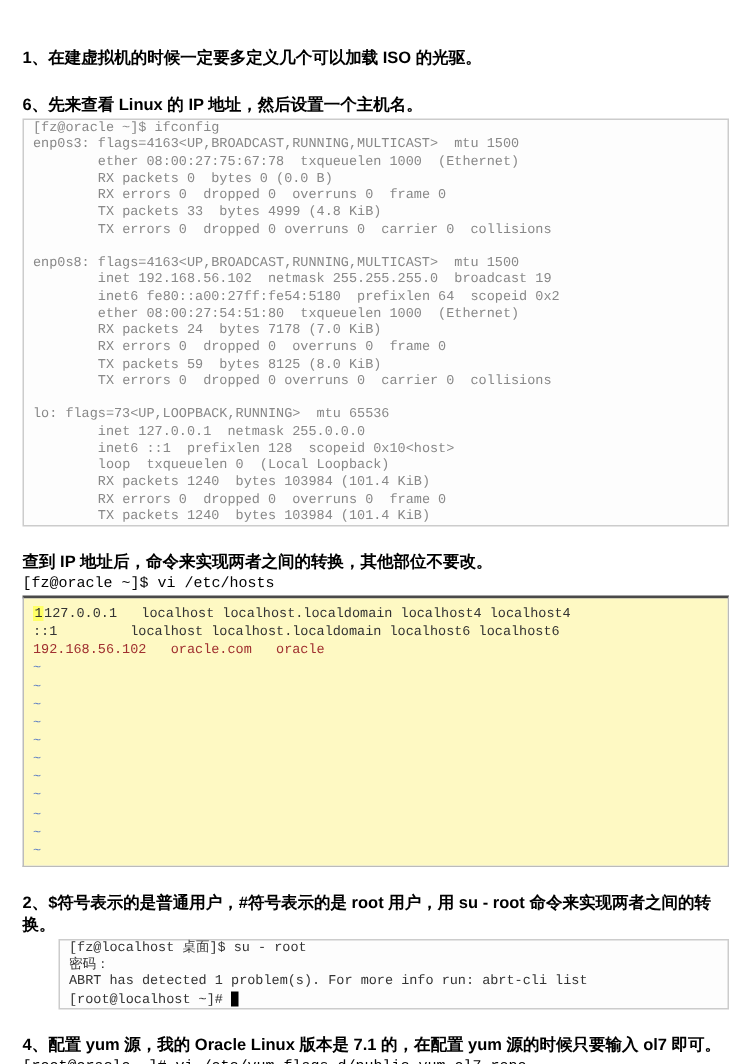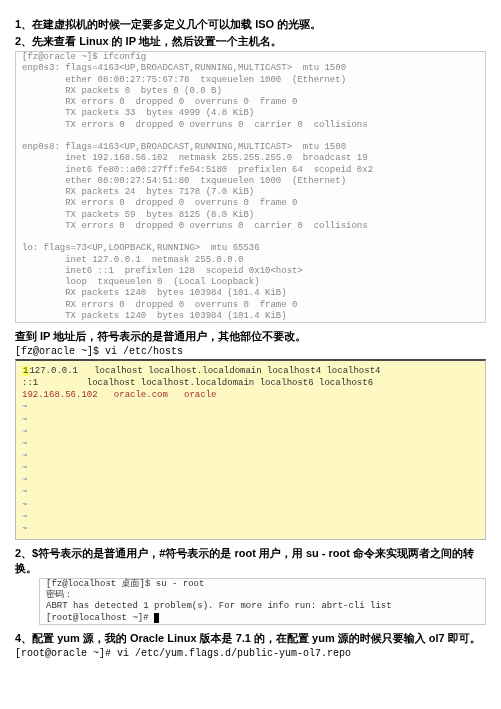"1、在建虚拟机的时候一定要多定义几个可以加载 ISO 的光驱。" .step { margin: 2px 0 2px 0 -> 16px 0 2px 0 }
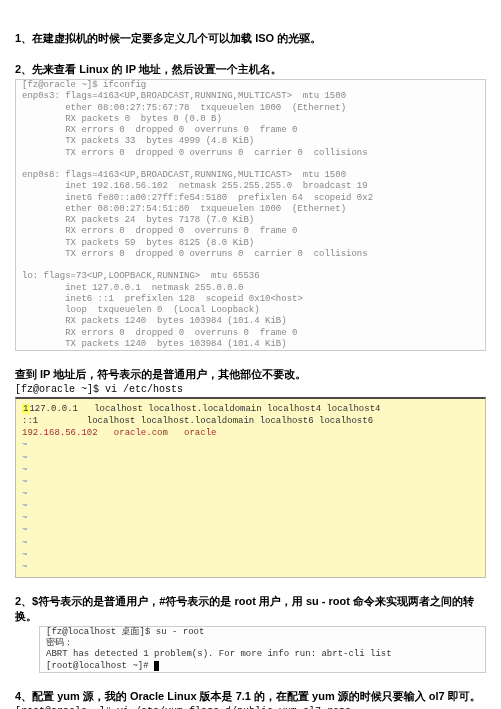"2、先来查看 Linux 的 IP 地址，然后设置一个主机名。" div.step { text: 2 -> 6 }
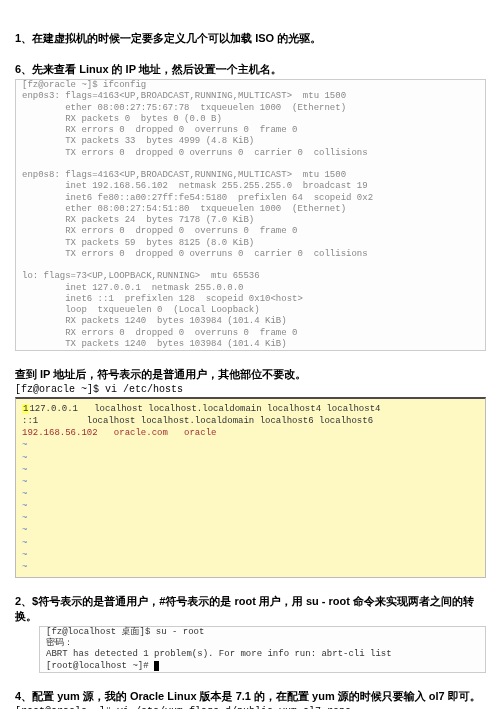"查到 IP 地址后，符号表示的是普通用户，其他部位不要改。" div.step { text: 符号表示的是普通用户 -> 命令来实现两者之间的转换 }
